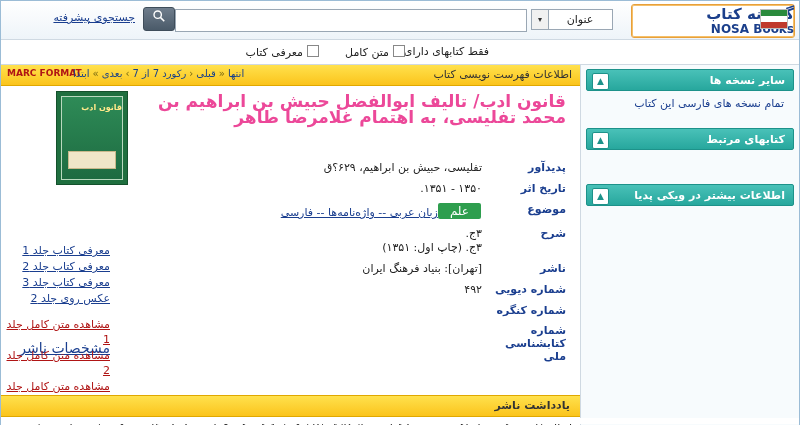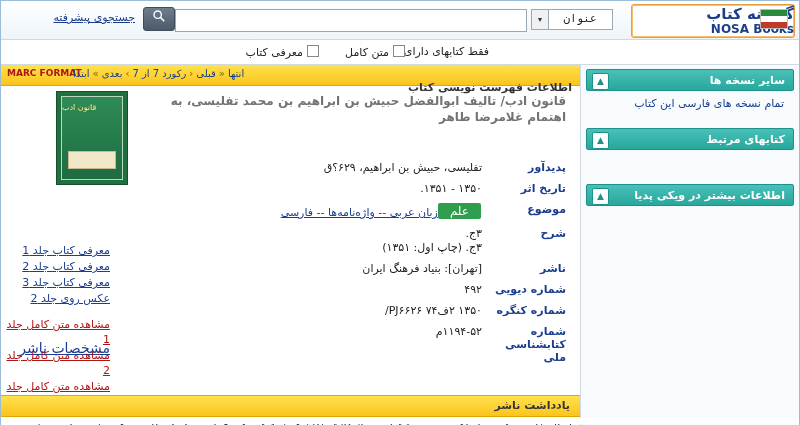"عنوان" .select-field { font-family: Liberation Mono, monospace -> none }
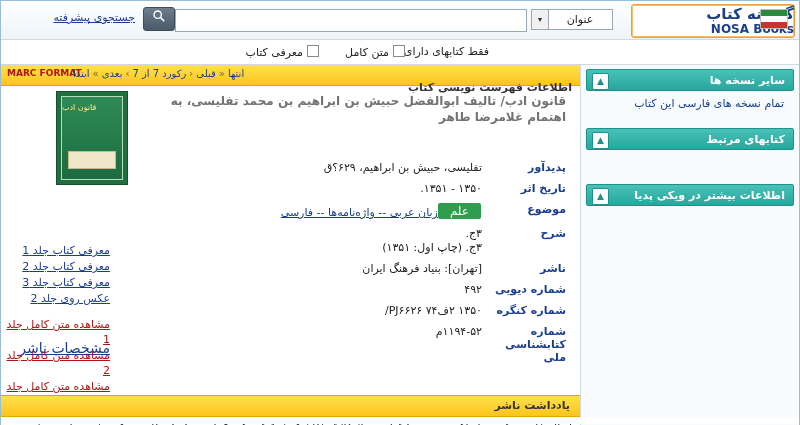"اطلاعات فهرست نویسی کتاب" .rec-head .title { font-weight: bold -> normal; top: 16px -> 3px }
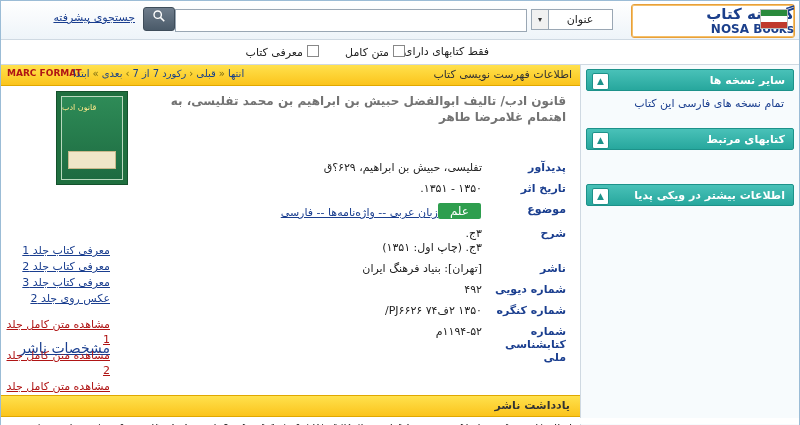"قانون ادب" .cover-t { font-weight: normal -> bold; text-align: left -> right }
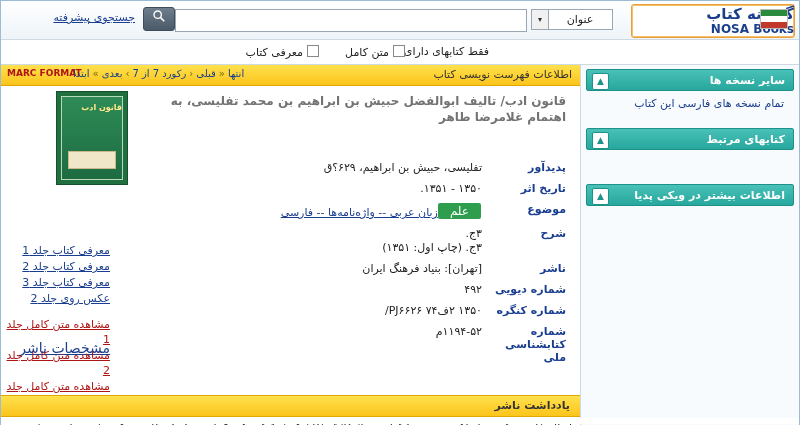"قانون ادب/ تالیف ابوالفضل حبیش" .book-title { color: #737373 -> #ec4899; font-size: 12px -> 17px }
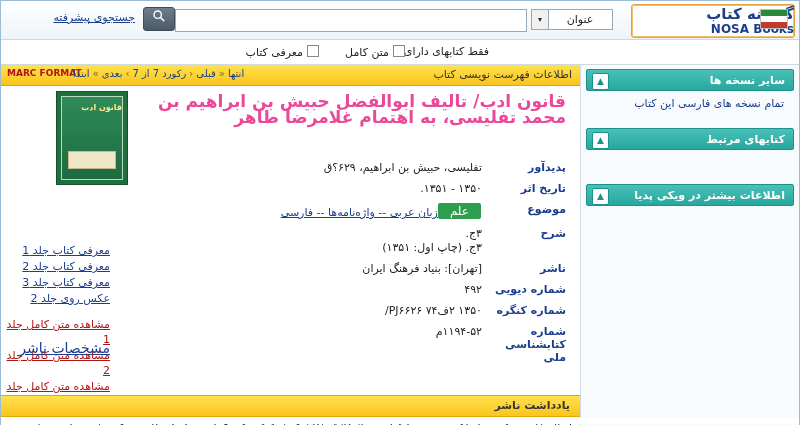"۱۳۵۰ ۲ف۷۴ PJ۶۶۲۶/" div.fval { html: <div>۱۳۵۰ ۲ف۷۴ PJ۶۶۲۶/</div> -> none }
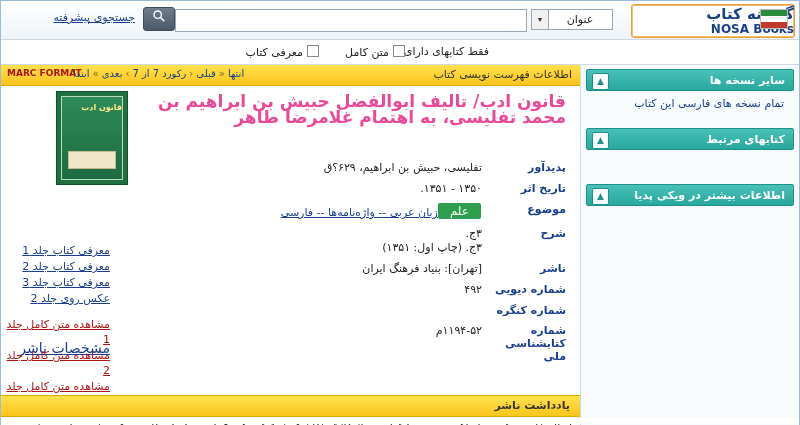"۱۱۹۴-۵۲م" div.fval { html: <div>۱۱۹۴-۵۲م</div> -> none }
